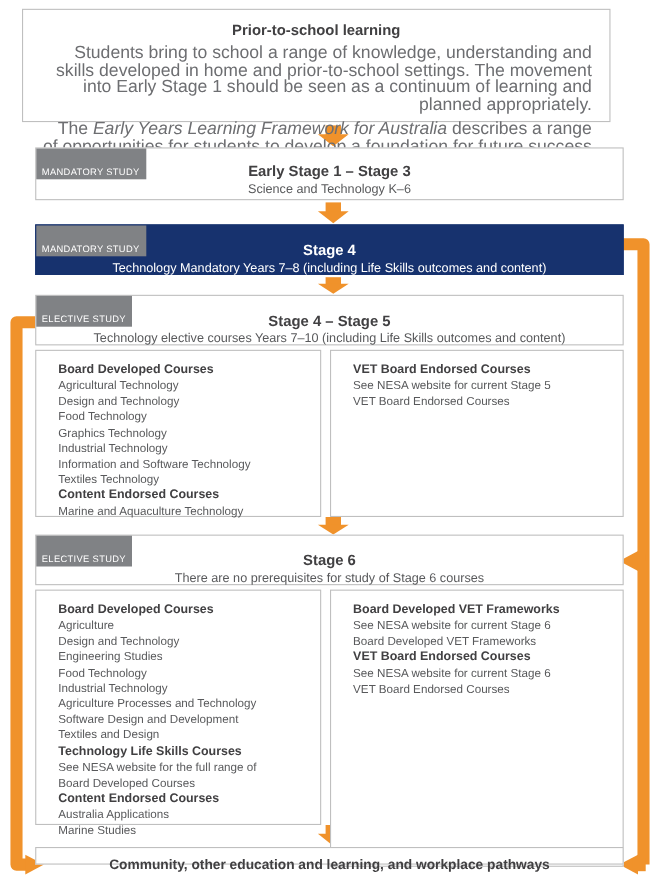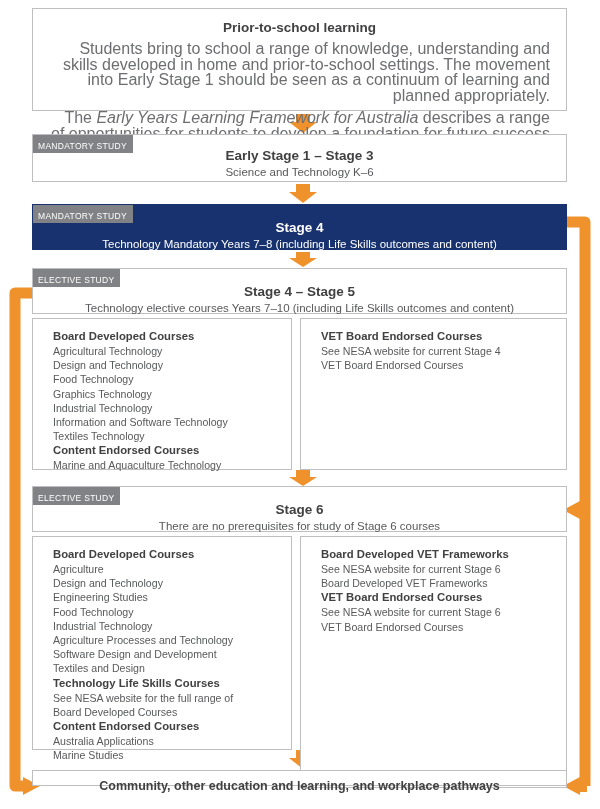"Prior-to-school learning" #intro-box { left: 32px -> 20px }
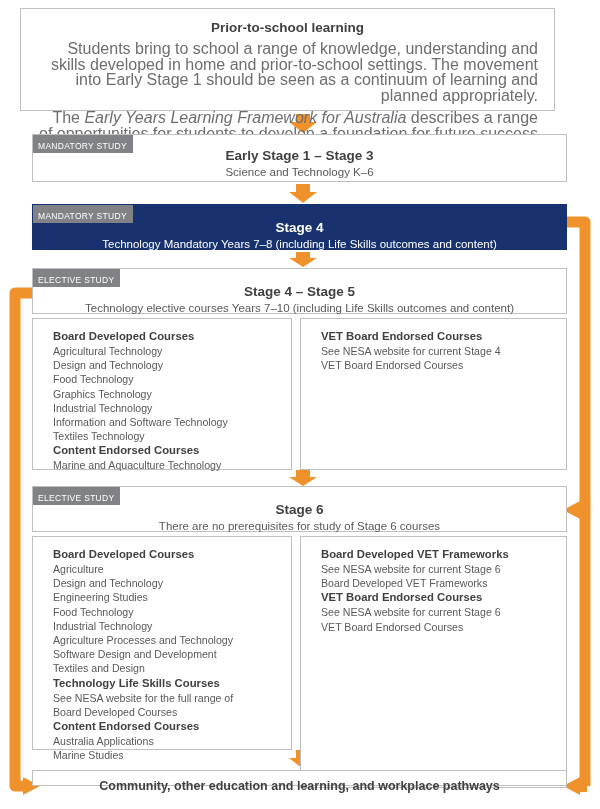"MANDATORY STUDY" .badge { padding: 5px 6px 1px 5px -> 15px 6px 1px 5px }
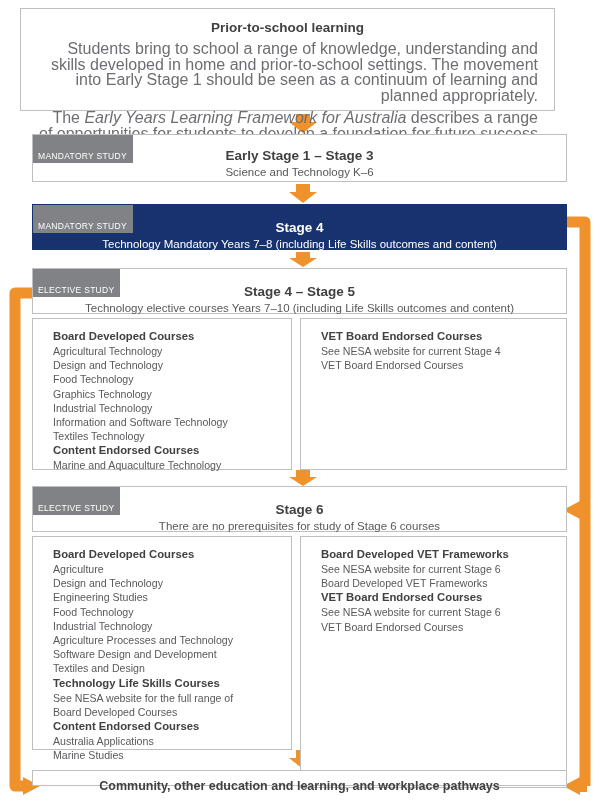"See NESA website for current Stage 4" div.grp-item { text: 4 -> 5 }
